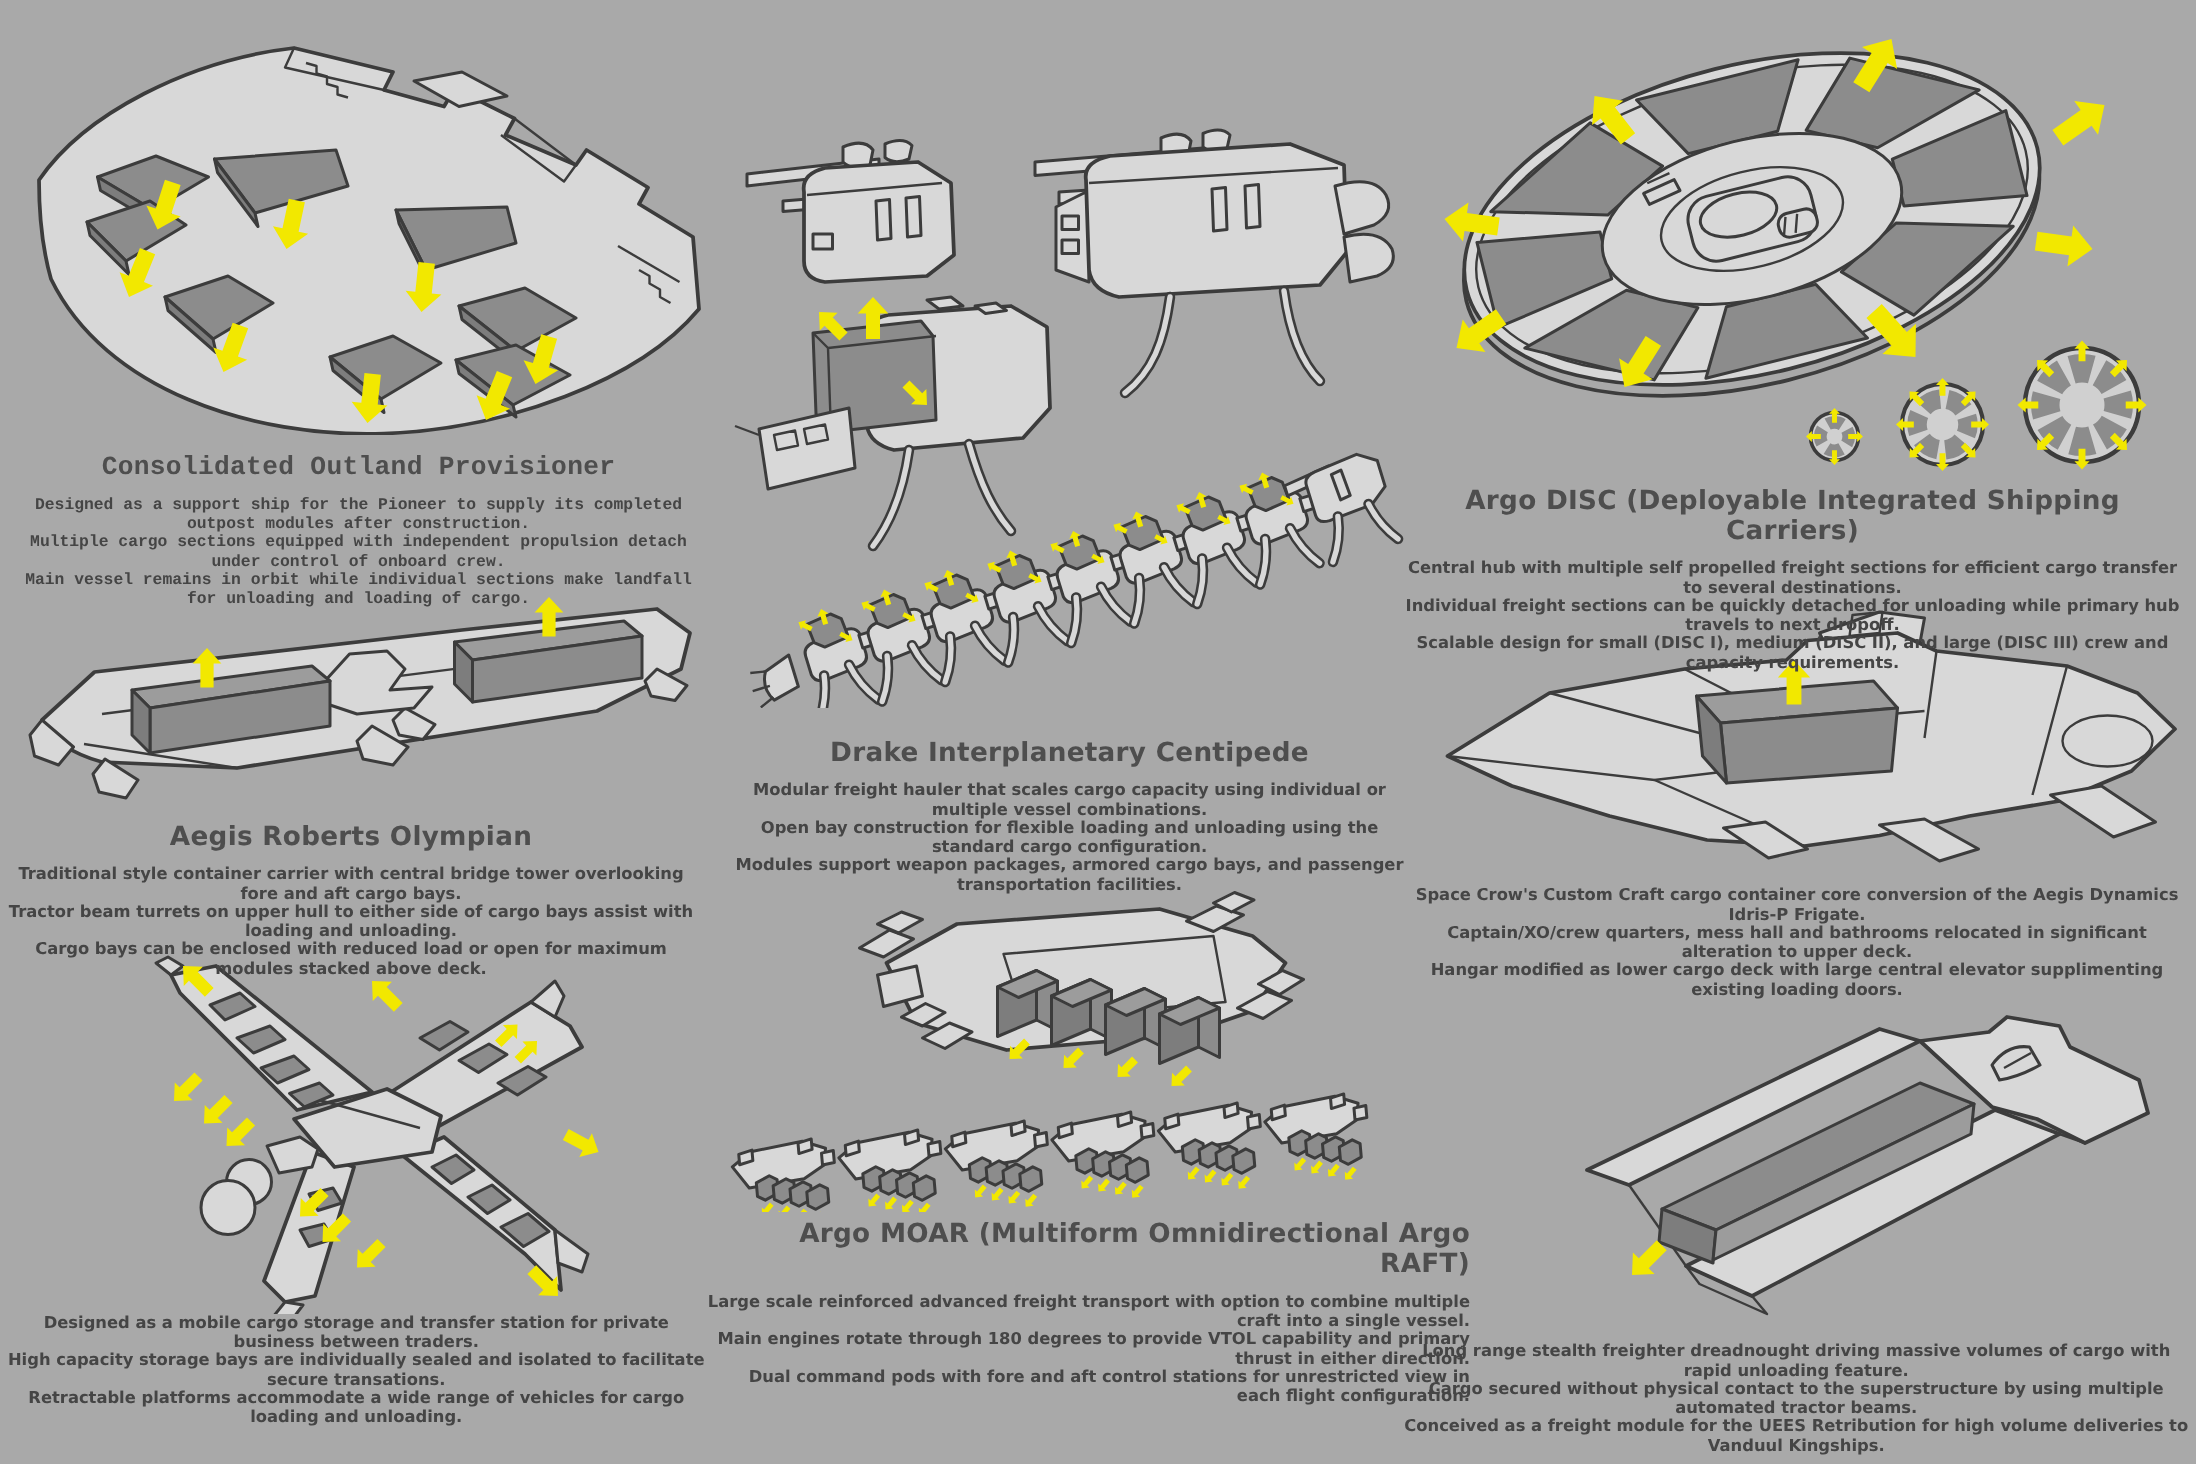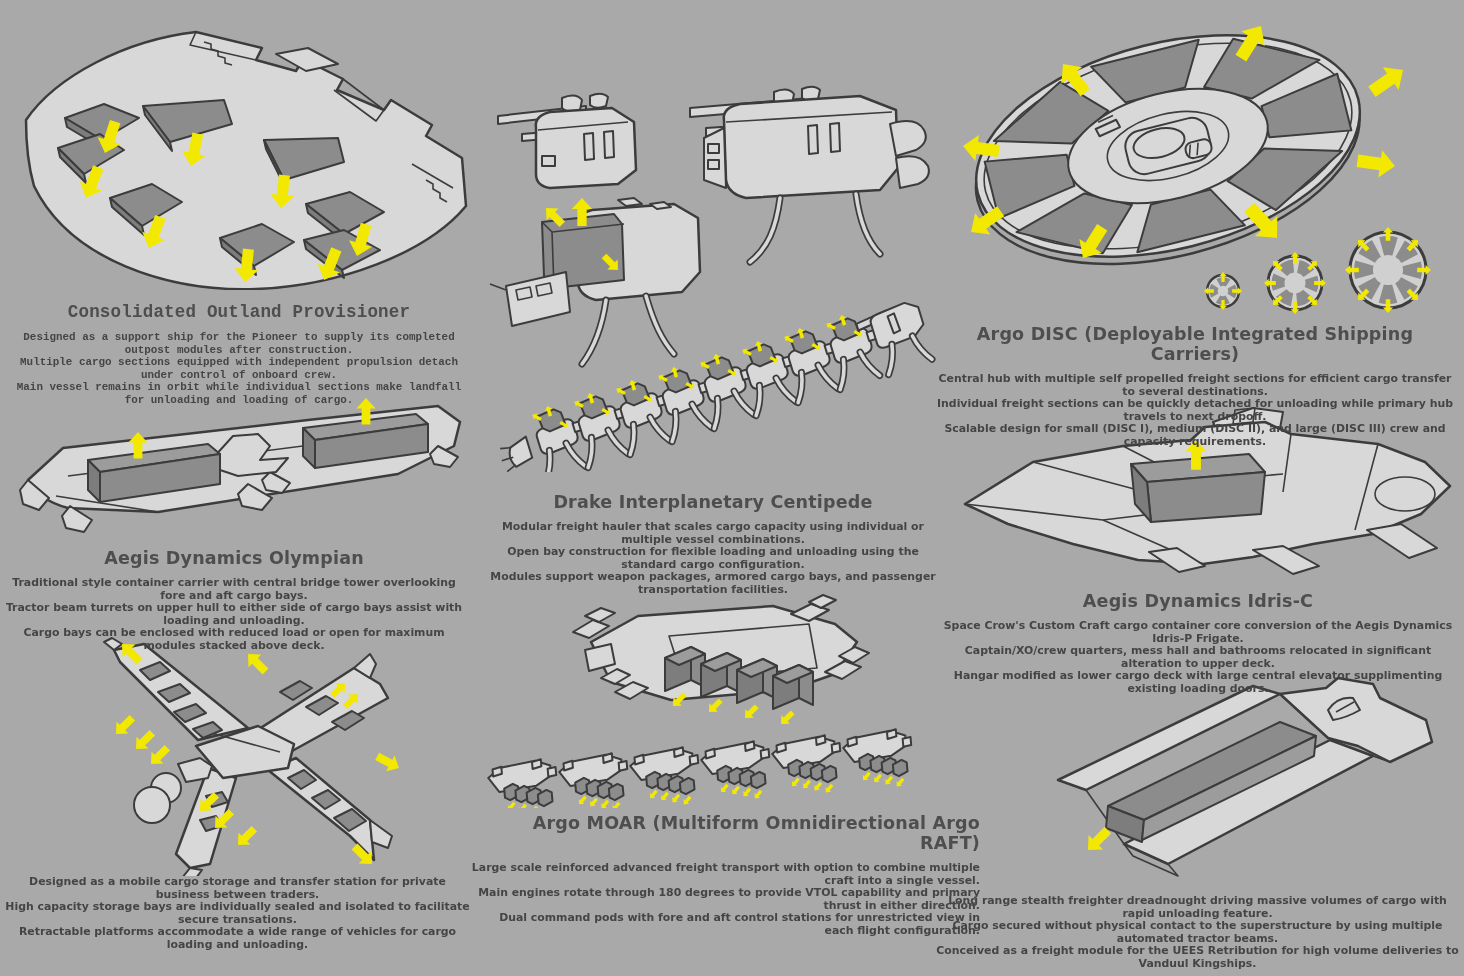"Aegis Dynamics Olympian" h2 { text: Dynamics -> Roberts }
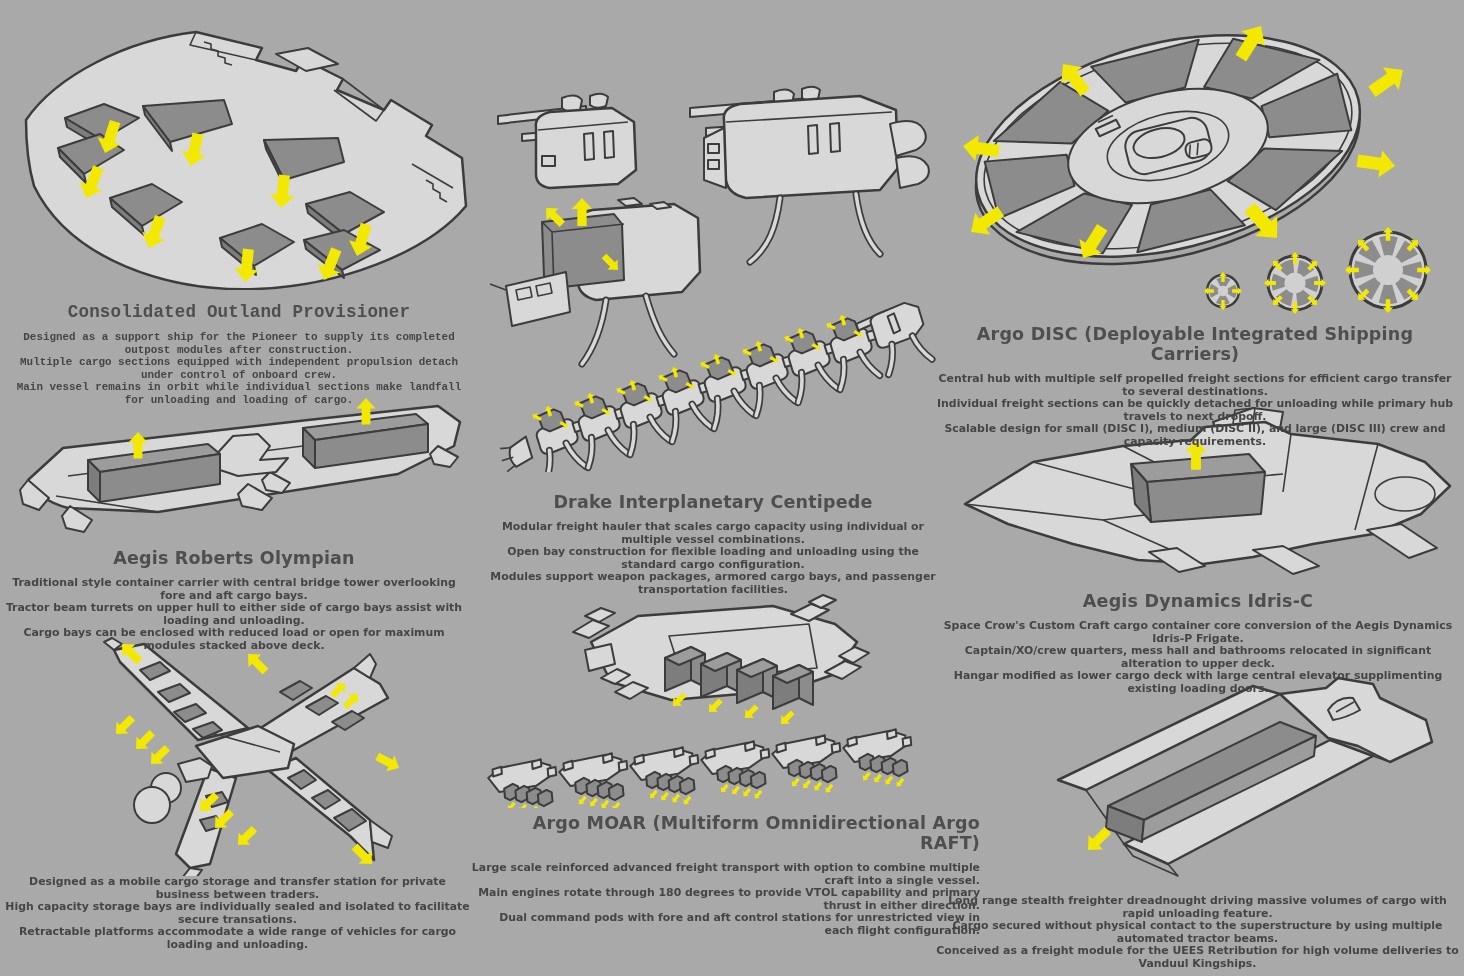"Aegis Dynamics Idris-C" h2 { html: <h2>Aegis Dynamics Idris-C</h2> -> none }
